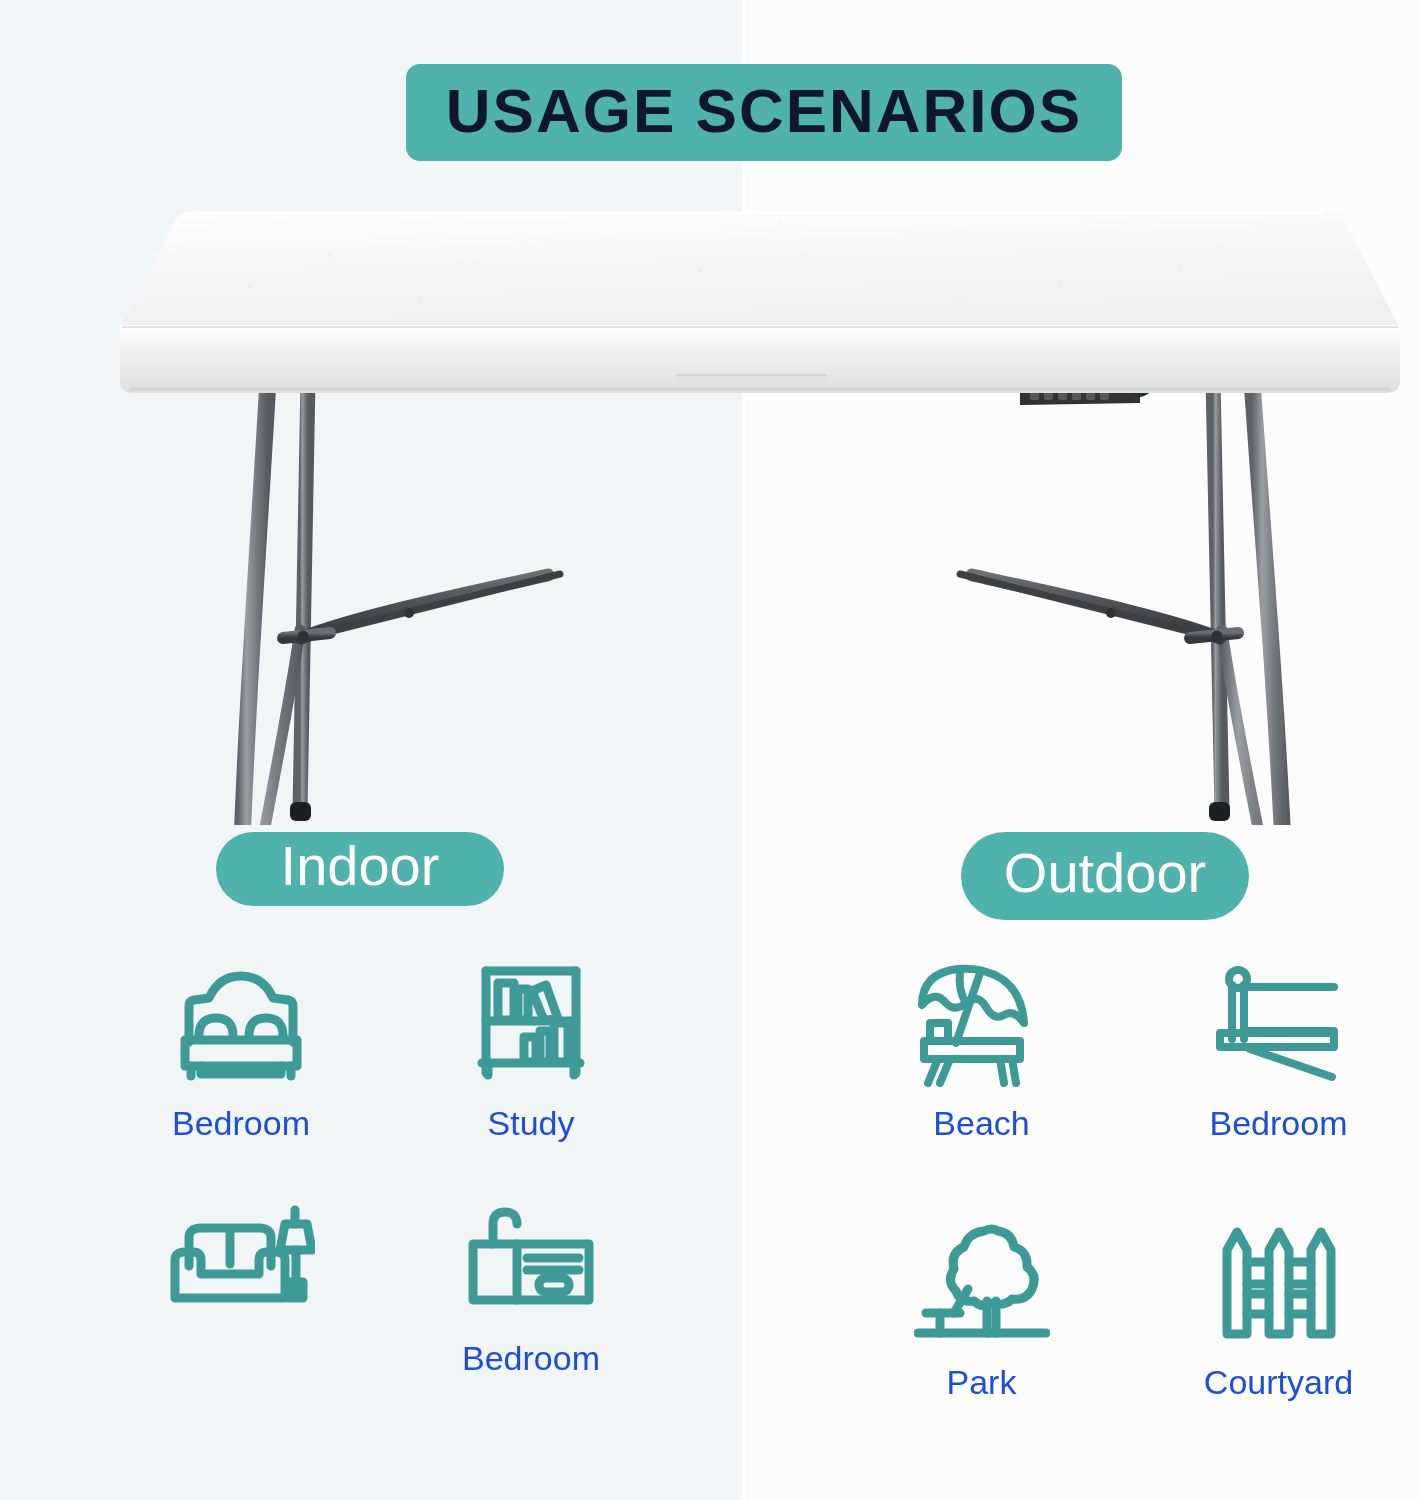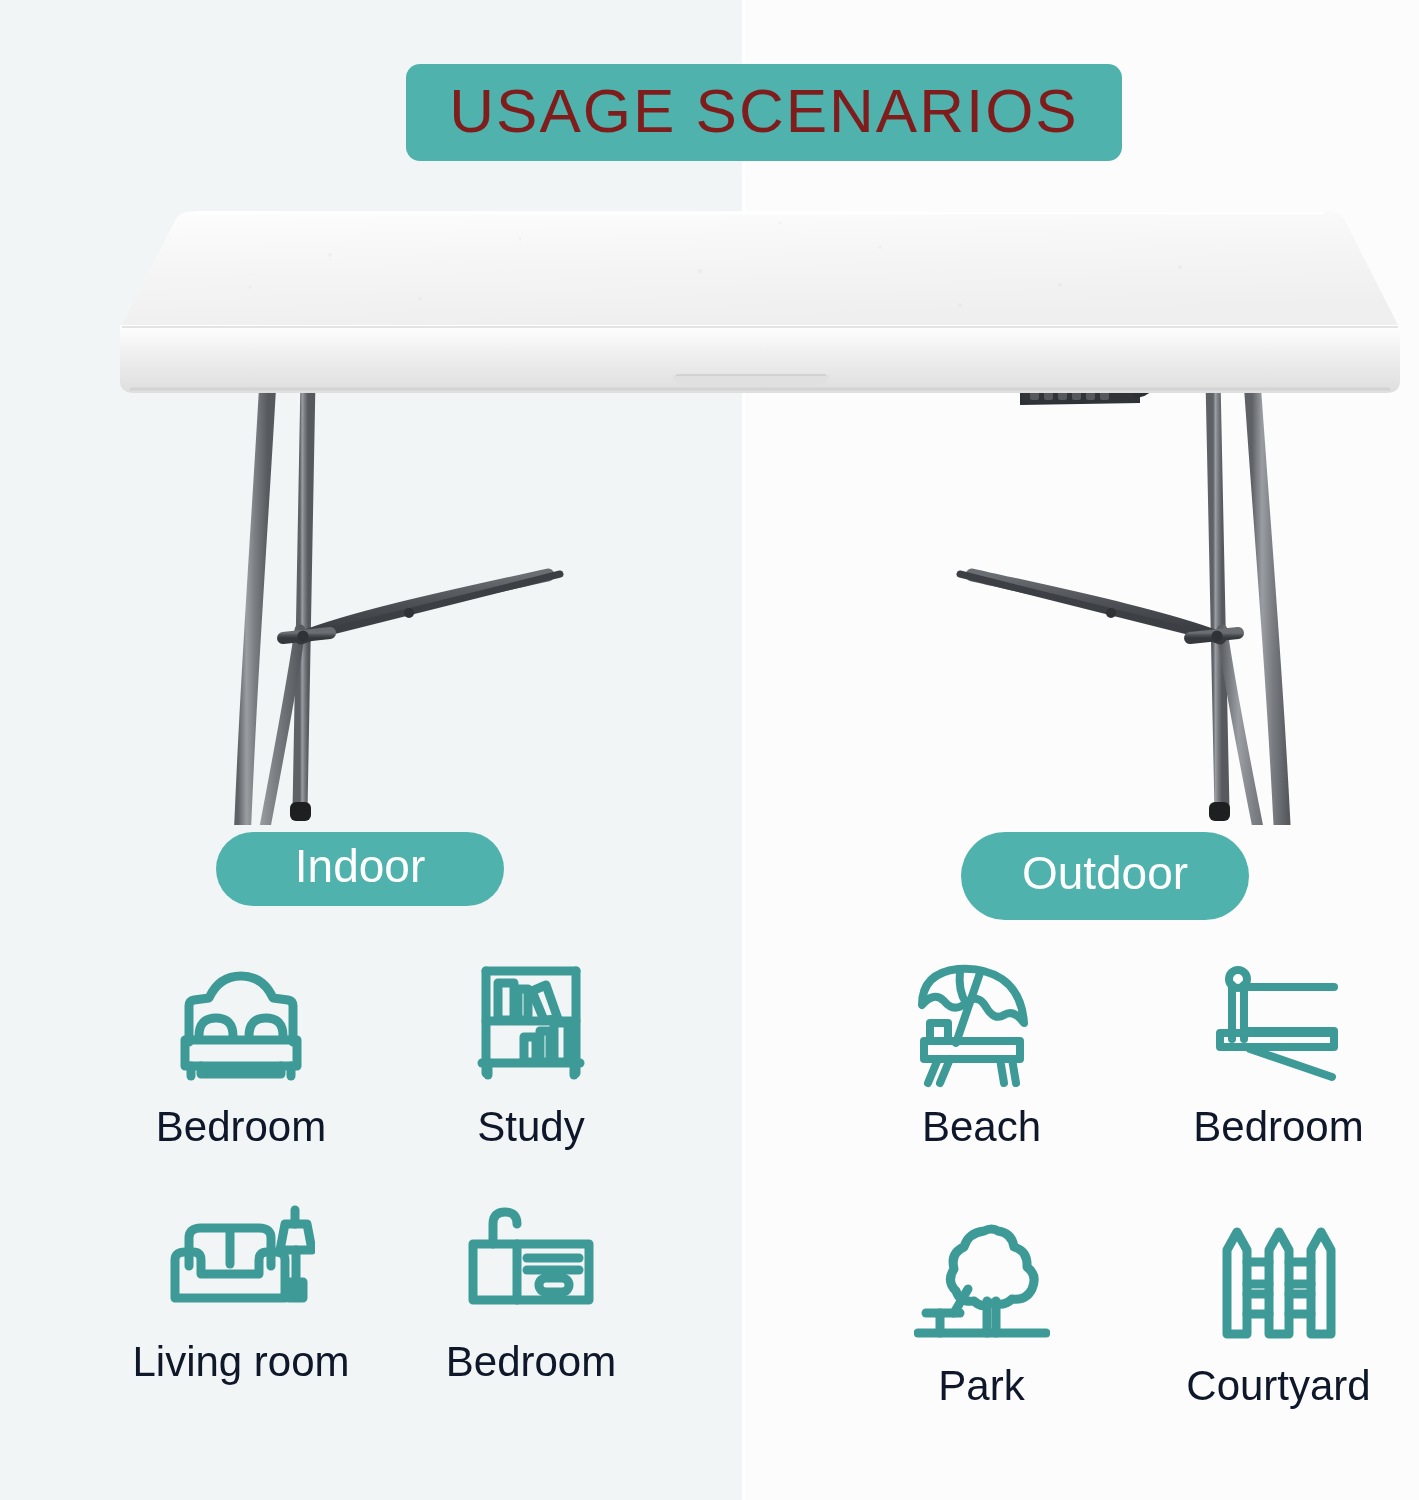"USAGE SCENARIOS" .title-banner .title-text { color: #7f1d1d -> #0f172a; font-weight: 400 -> 700 }
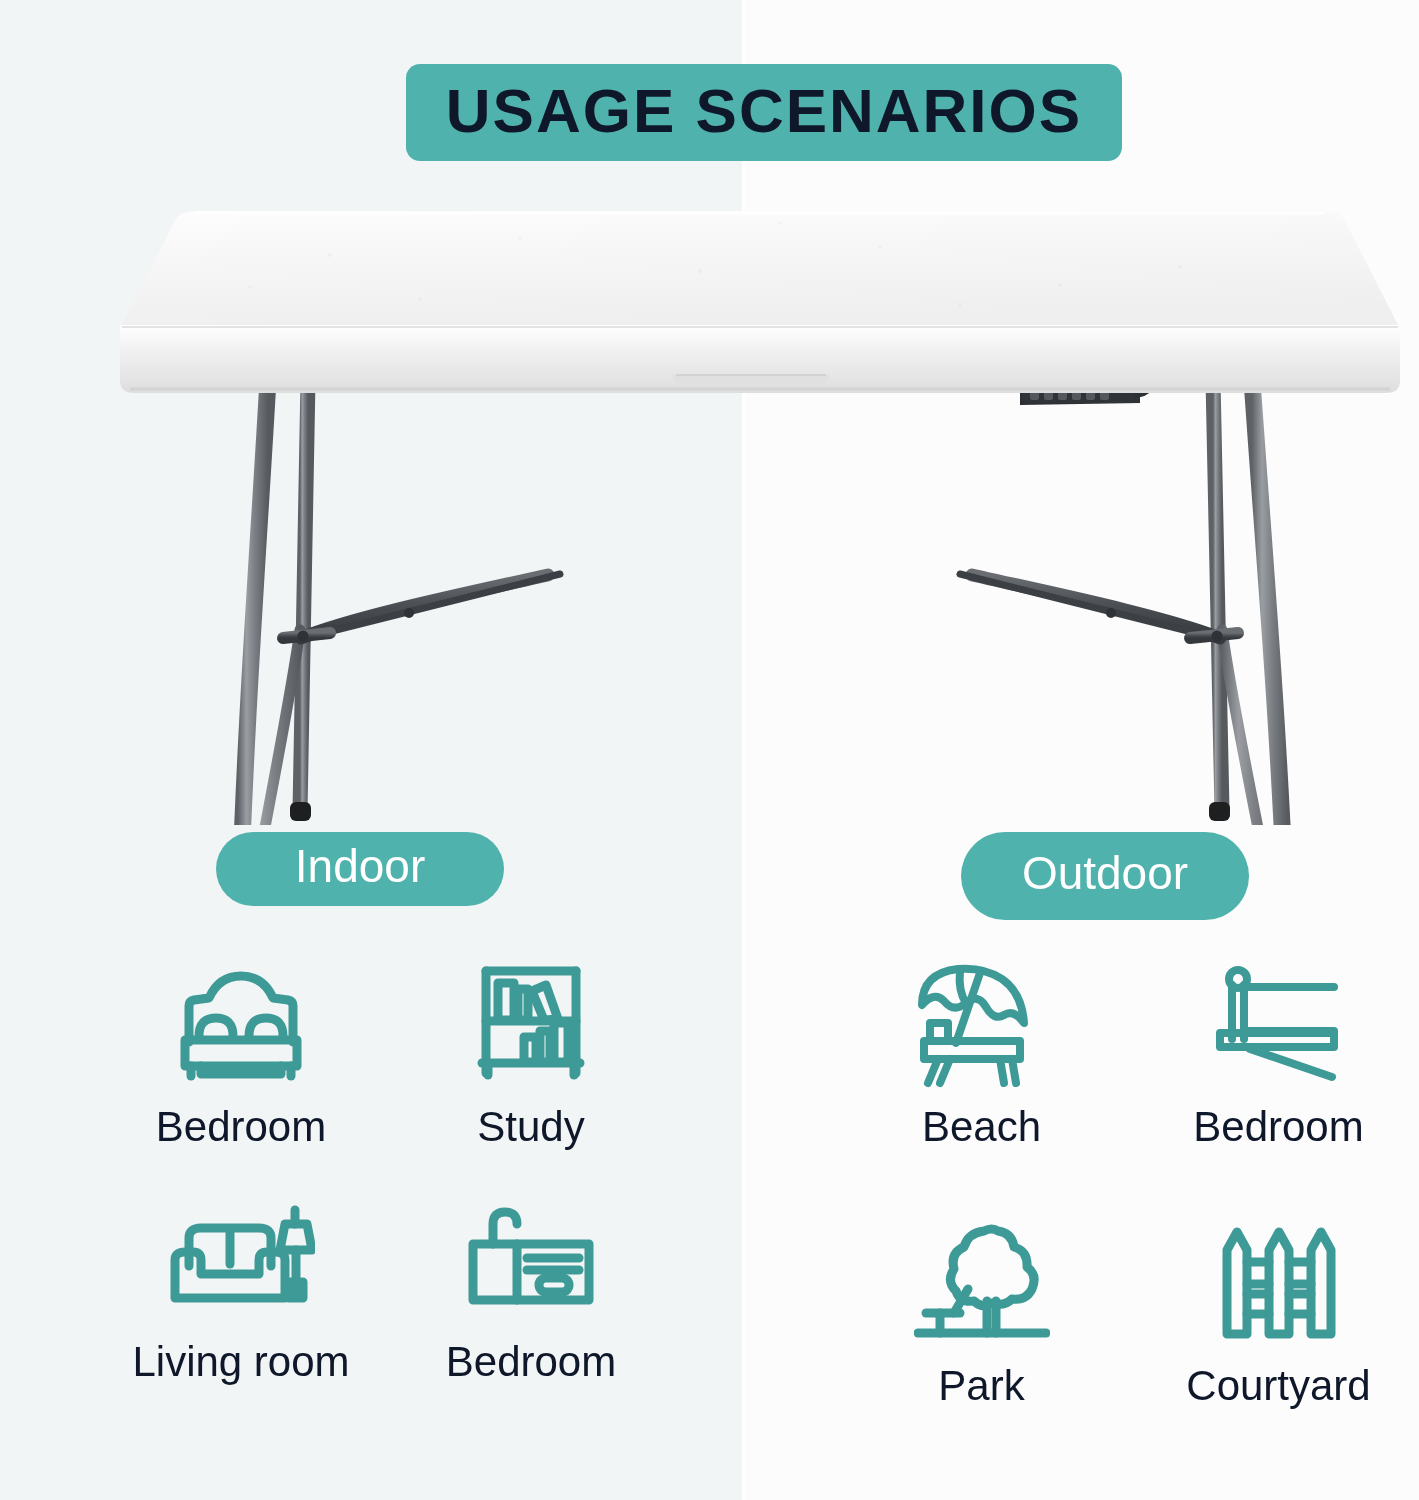"Indoor" .pill .pill-text { font-size: 46px -> 56px }
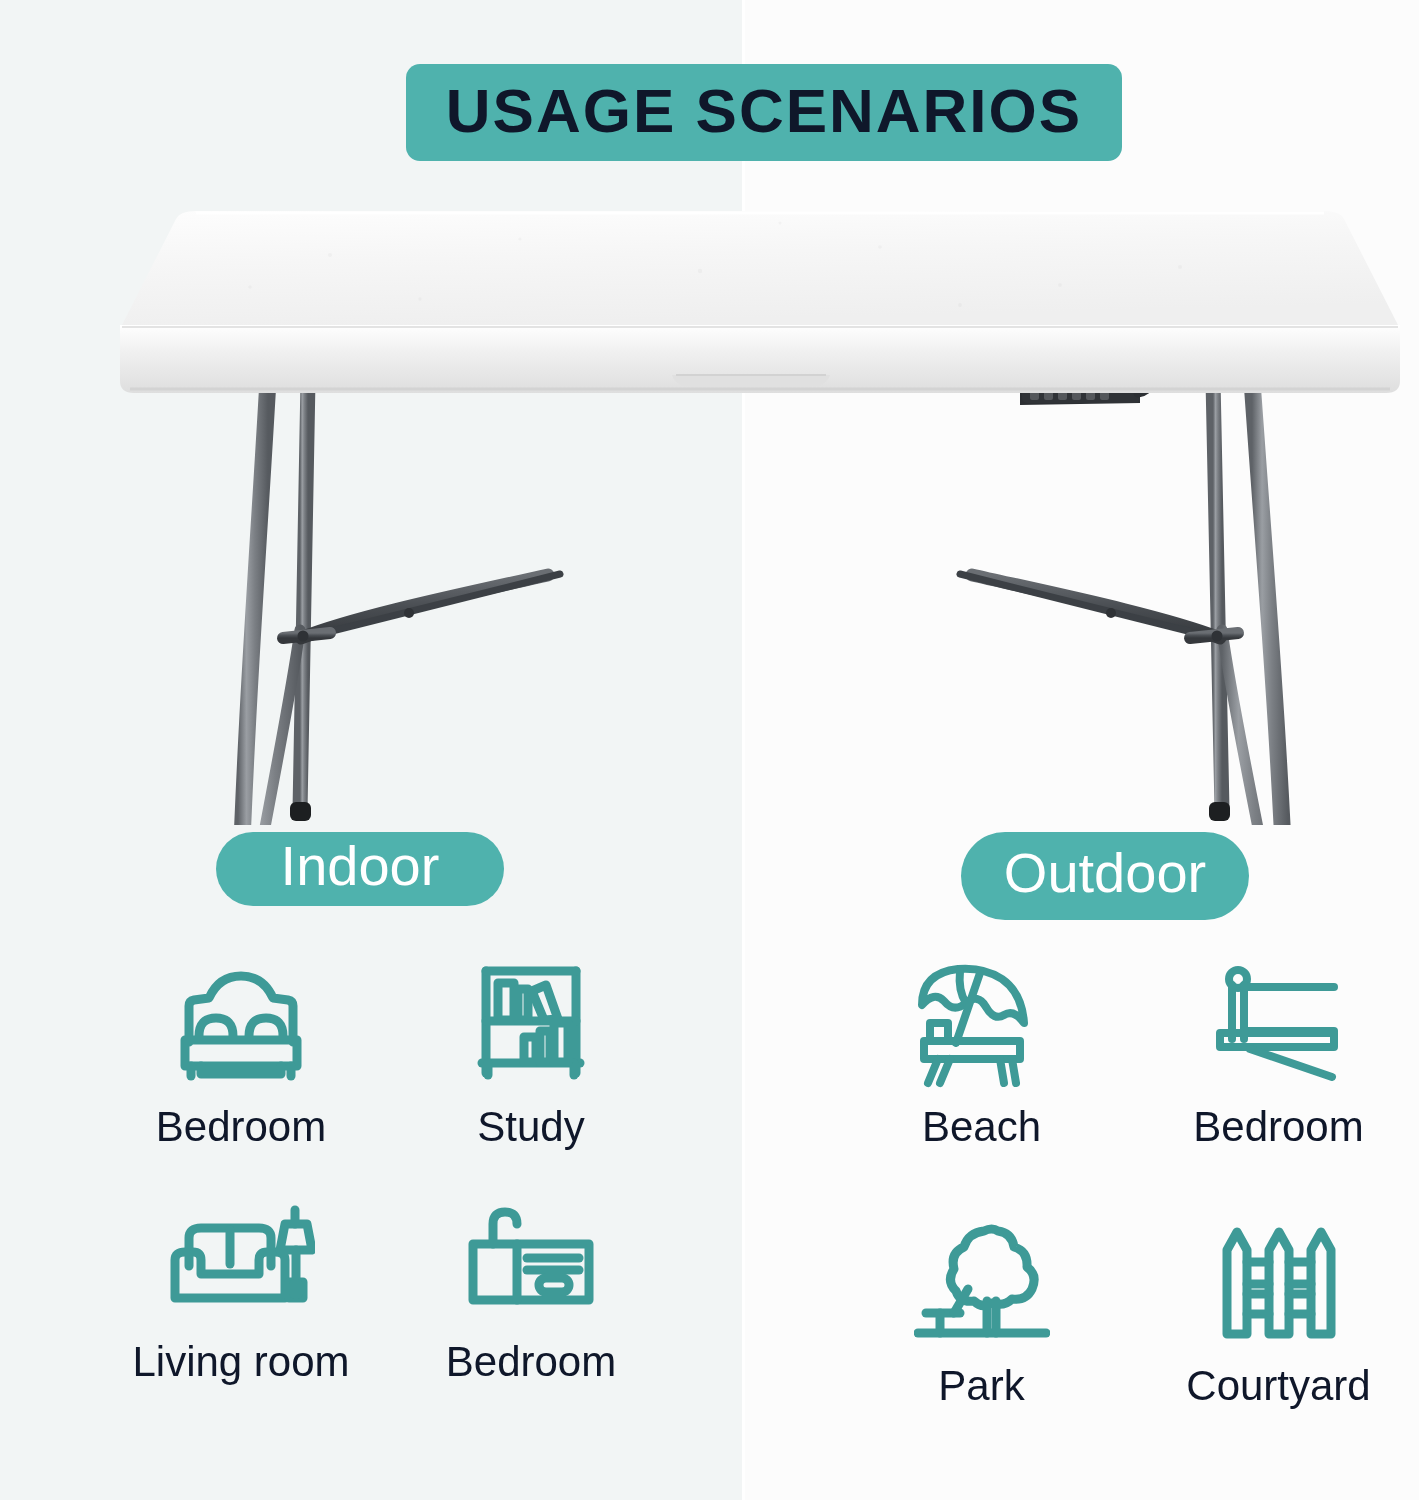"Bedroom" .icon-label { color: #0f172a -> #1d4ed8; font-size: 42px -> 34px }
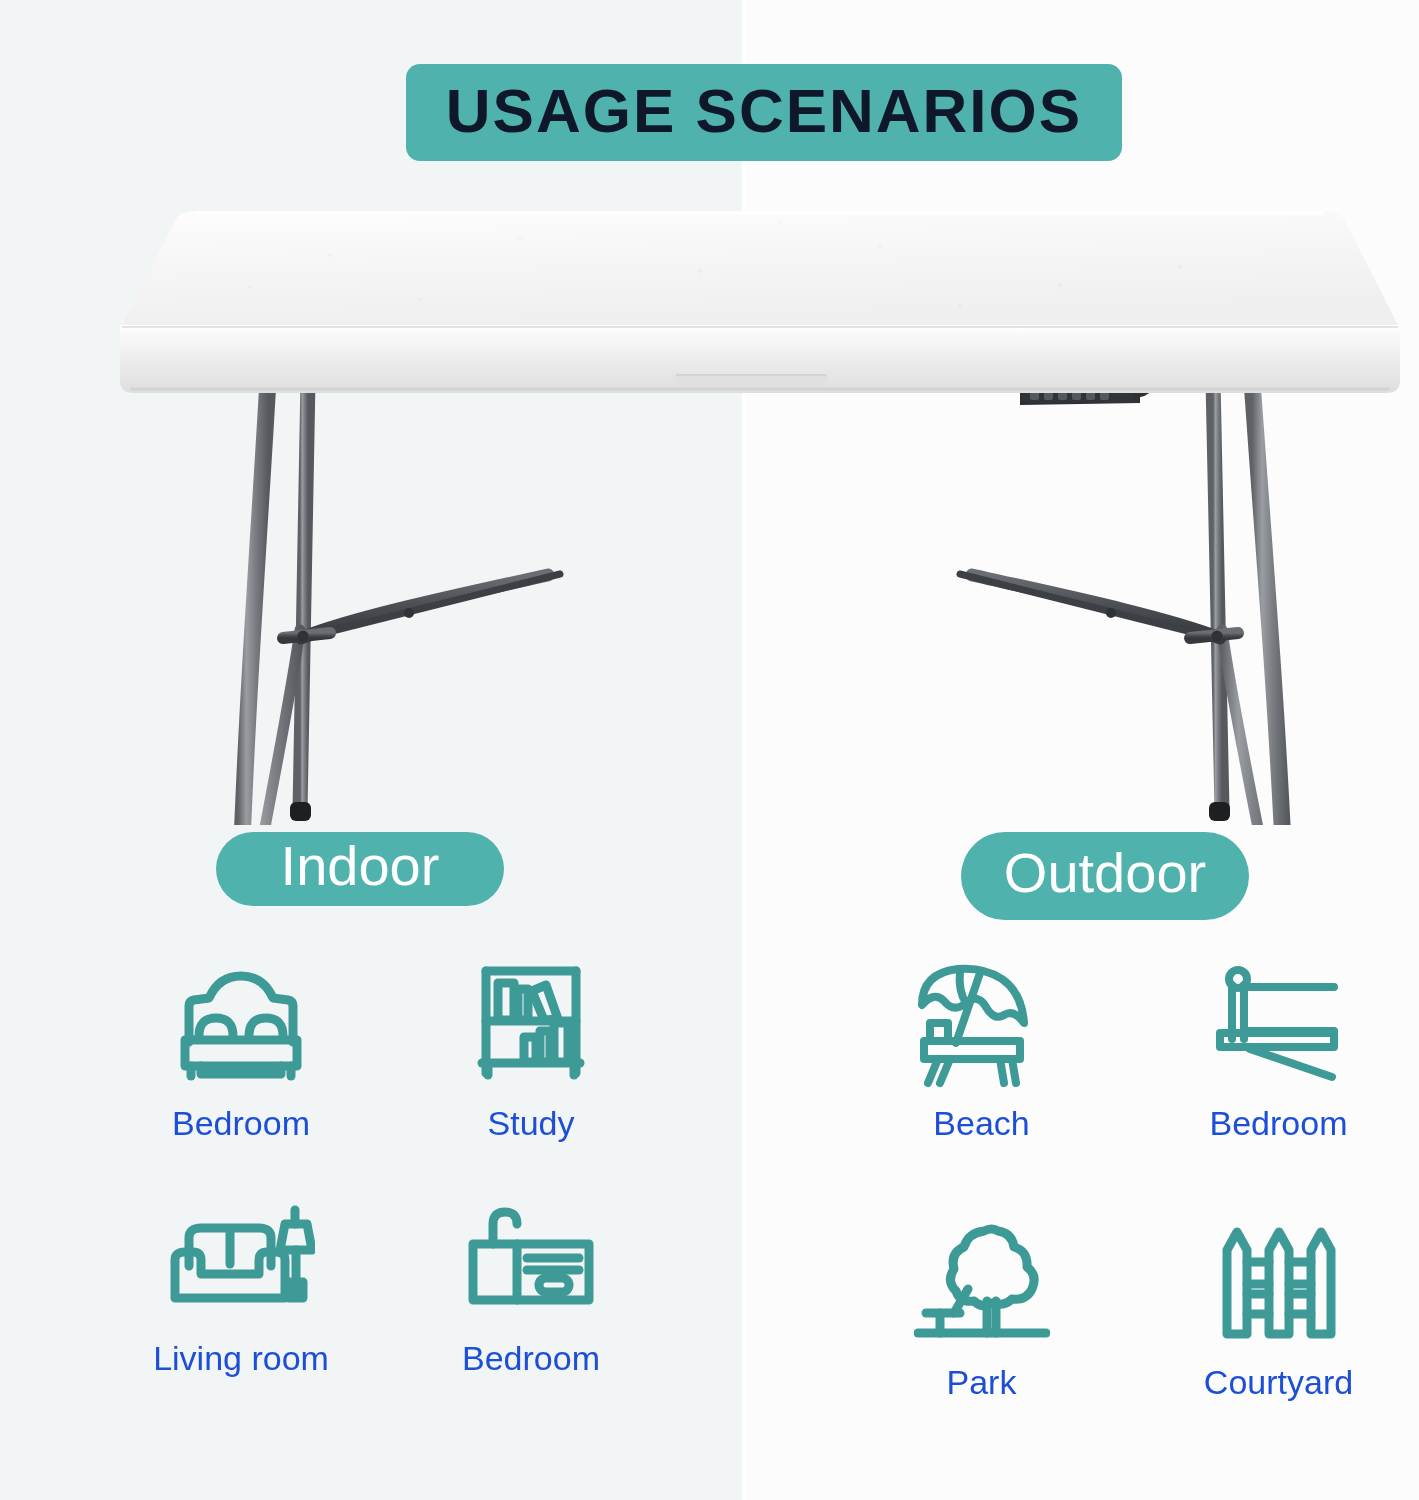"Living room" div.icon-label { html: <div>Living room</div> -> none }
